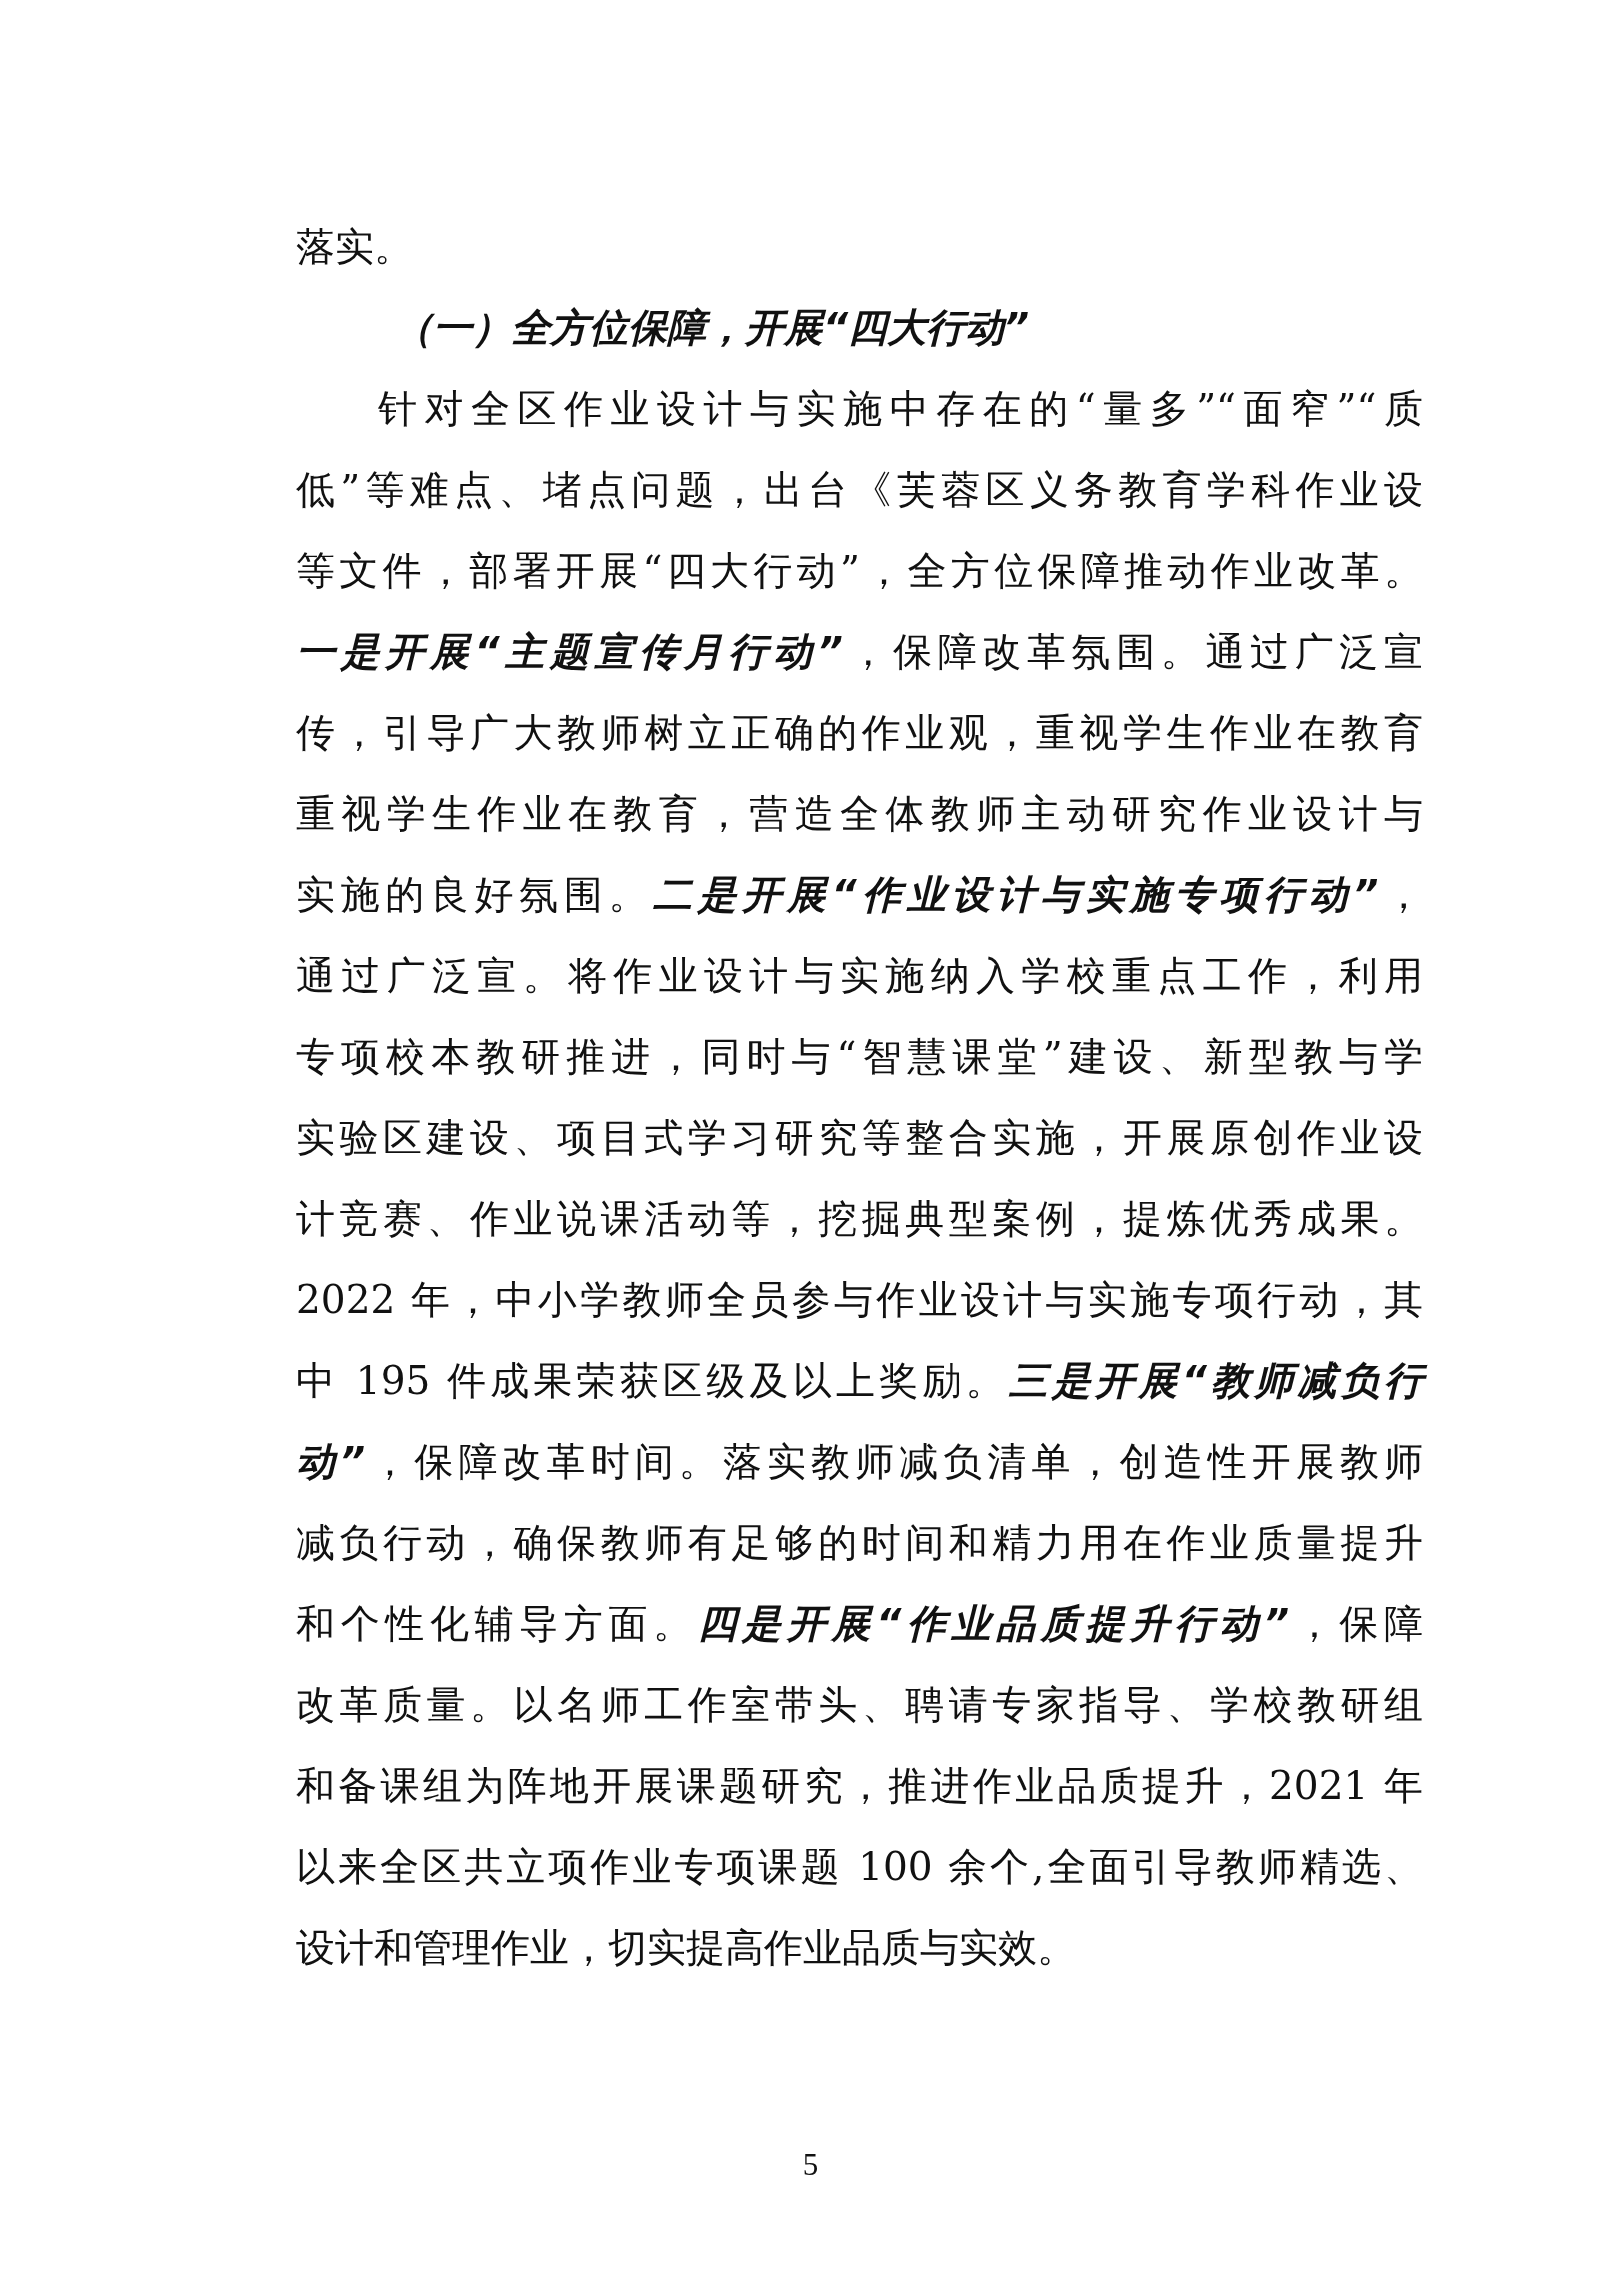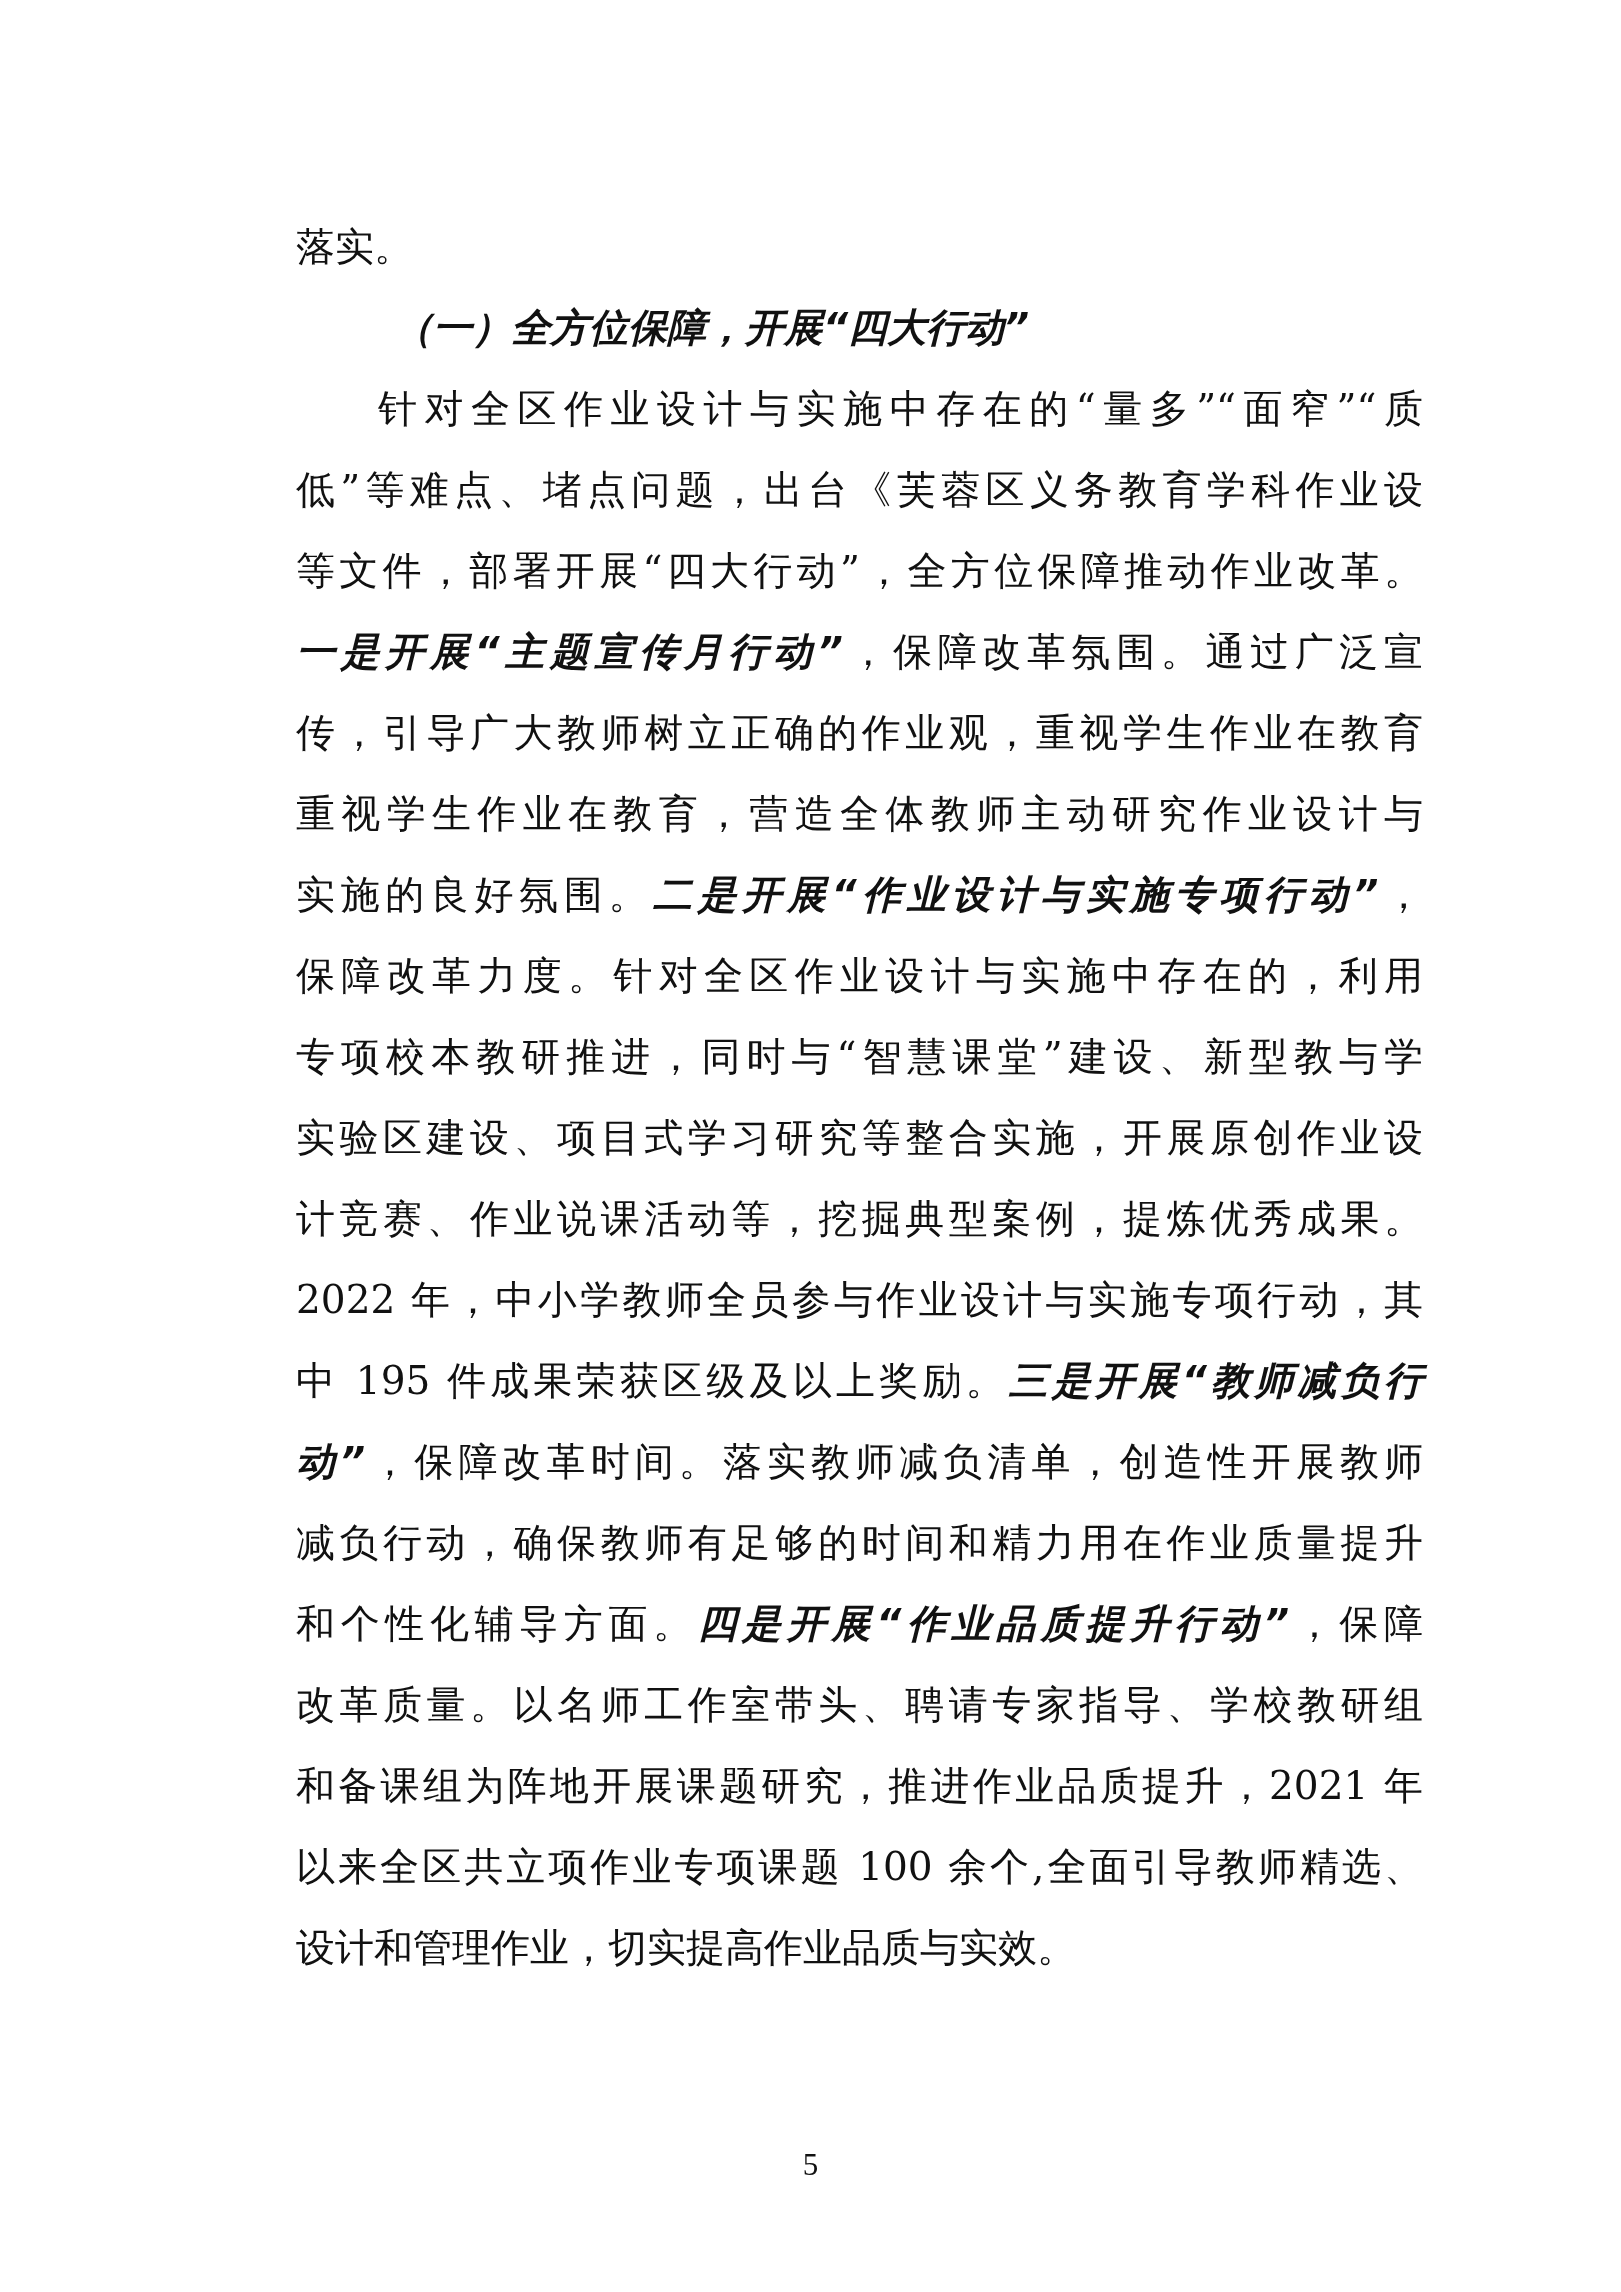"保障改革力度。针对全区作业设计与实施中存在的，利用" span { text: 保障改革力度。针对全区作业设计与实施中存在的 -> 通过广泛宣。将作业设计与实施纳入学校重点工作 }
